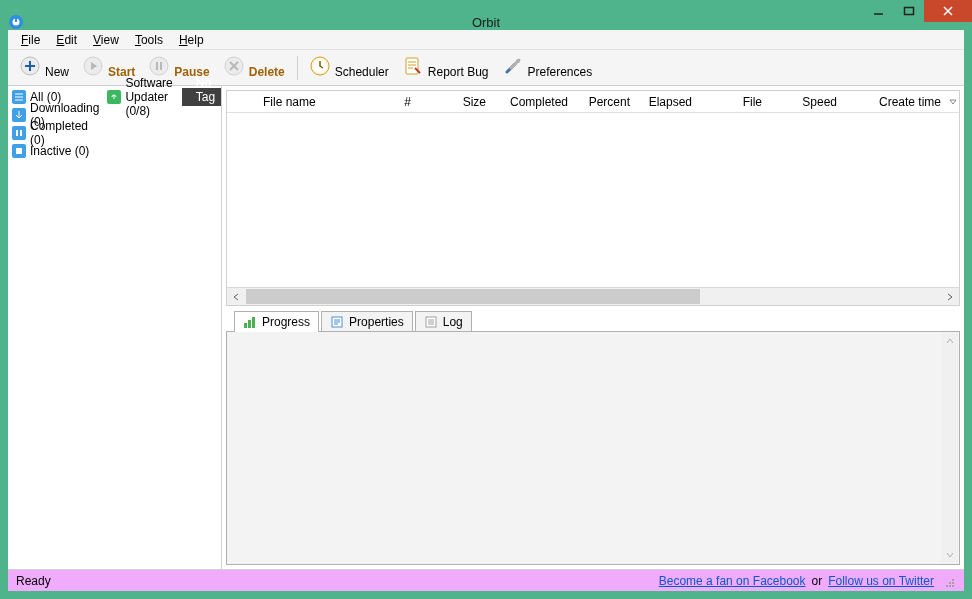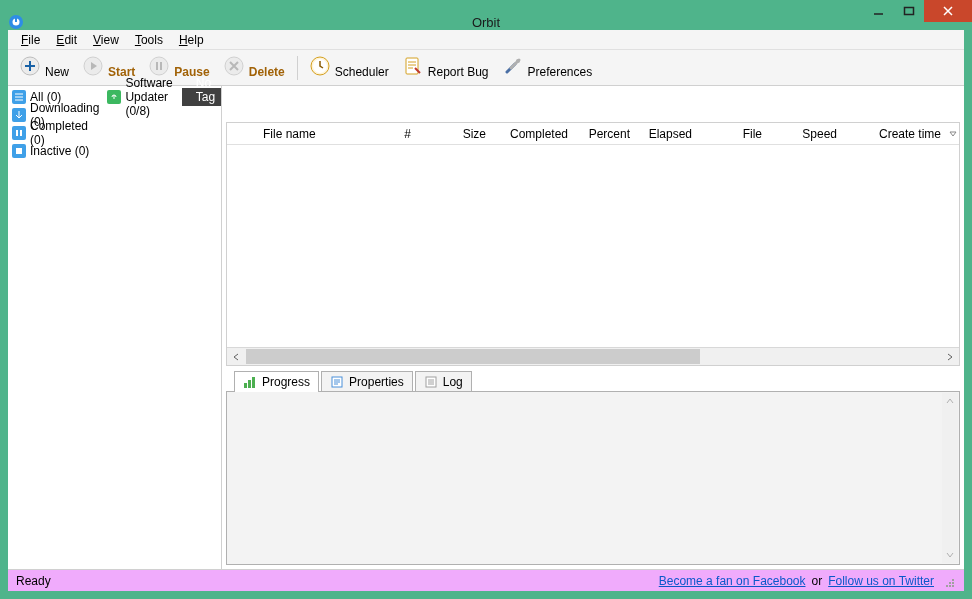"File name" .table-wrap { height: 244px -> 216px; margin-top: 32px -> none }
